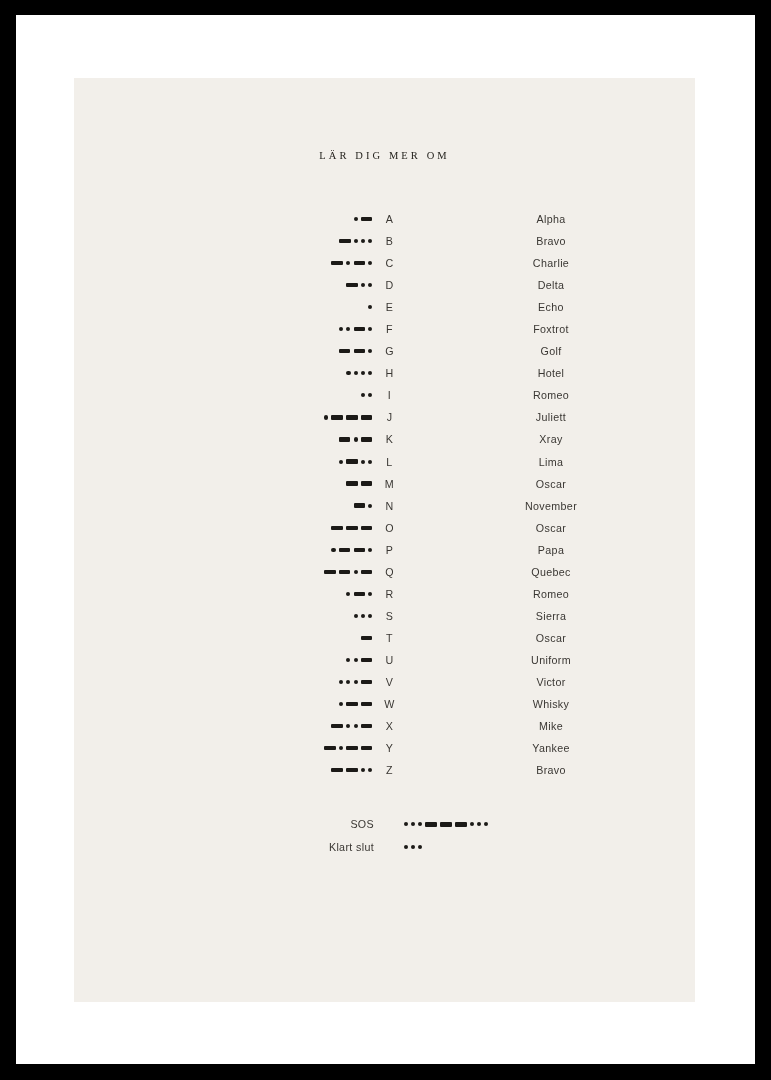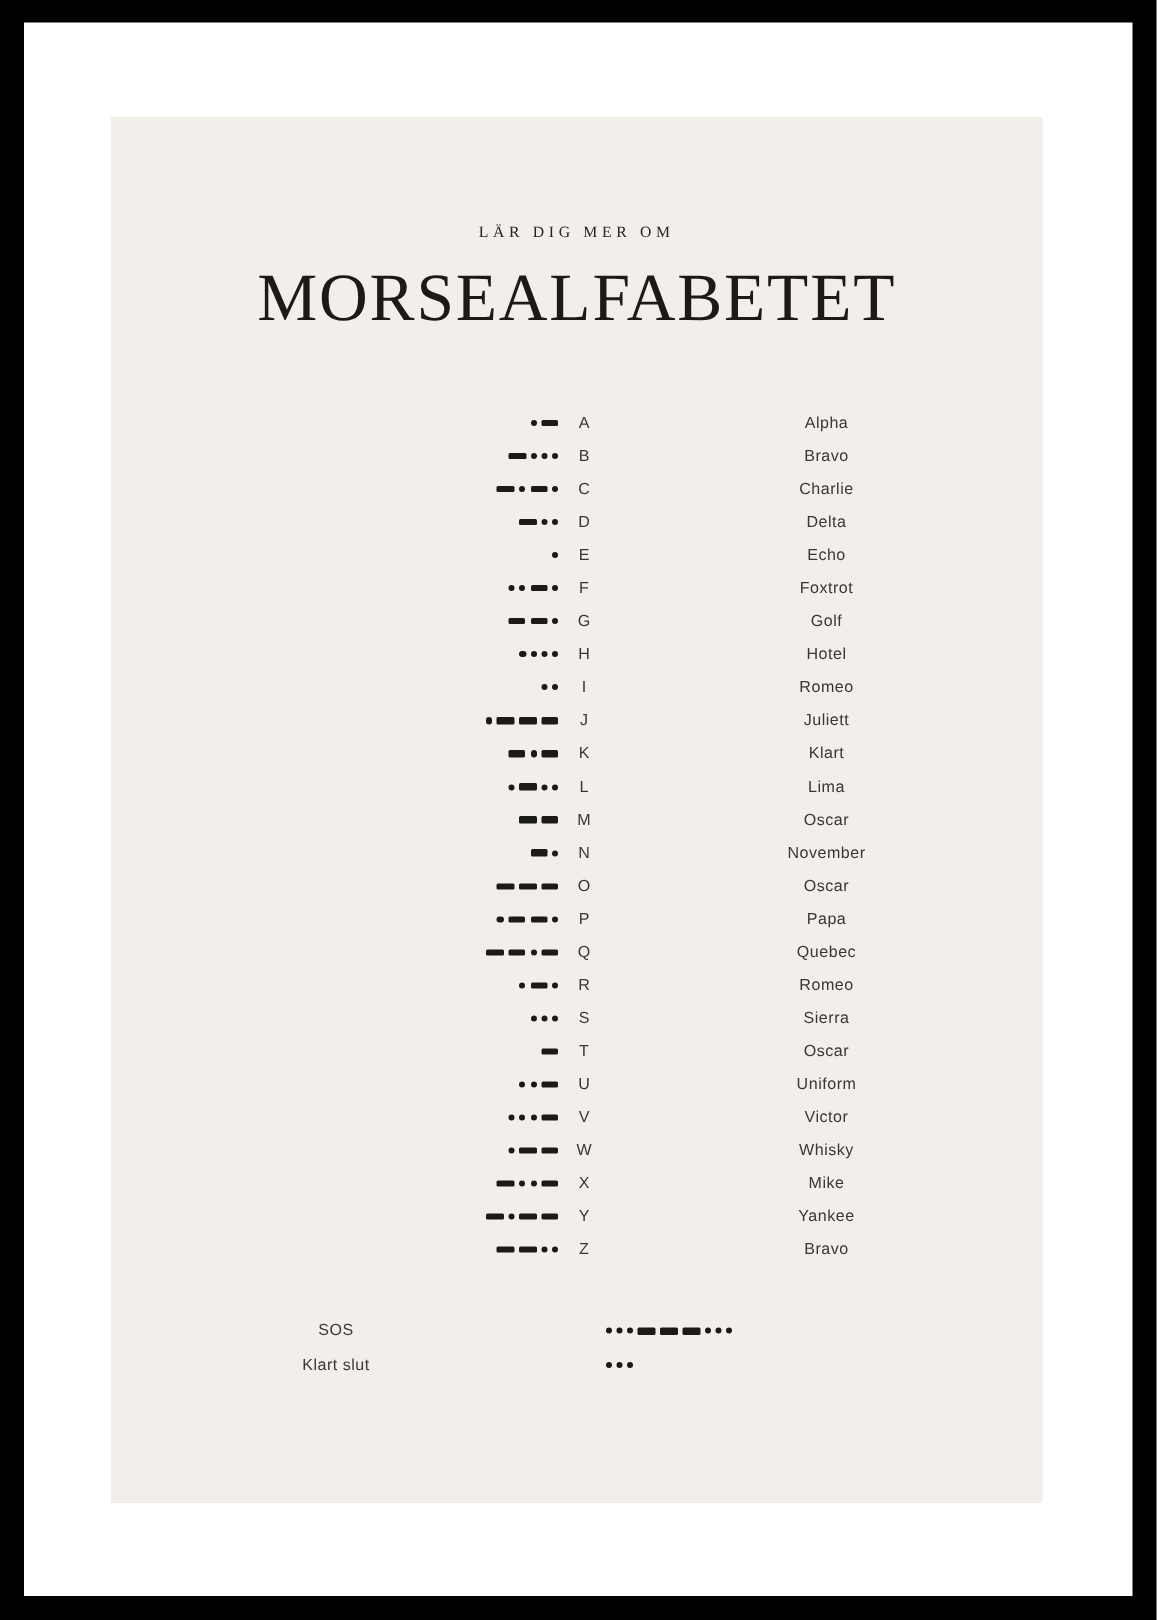"MORSEALFABETET" div.headline { html: <div>MORSEALFABETET</div> -> none }
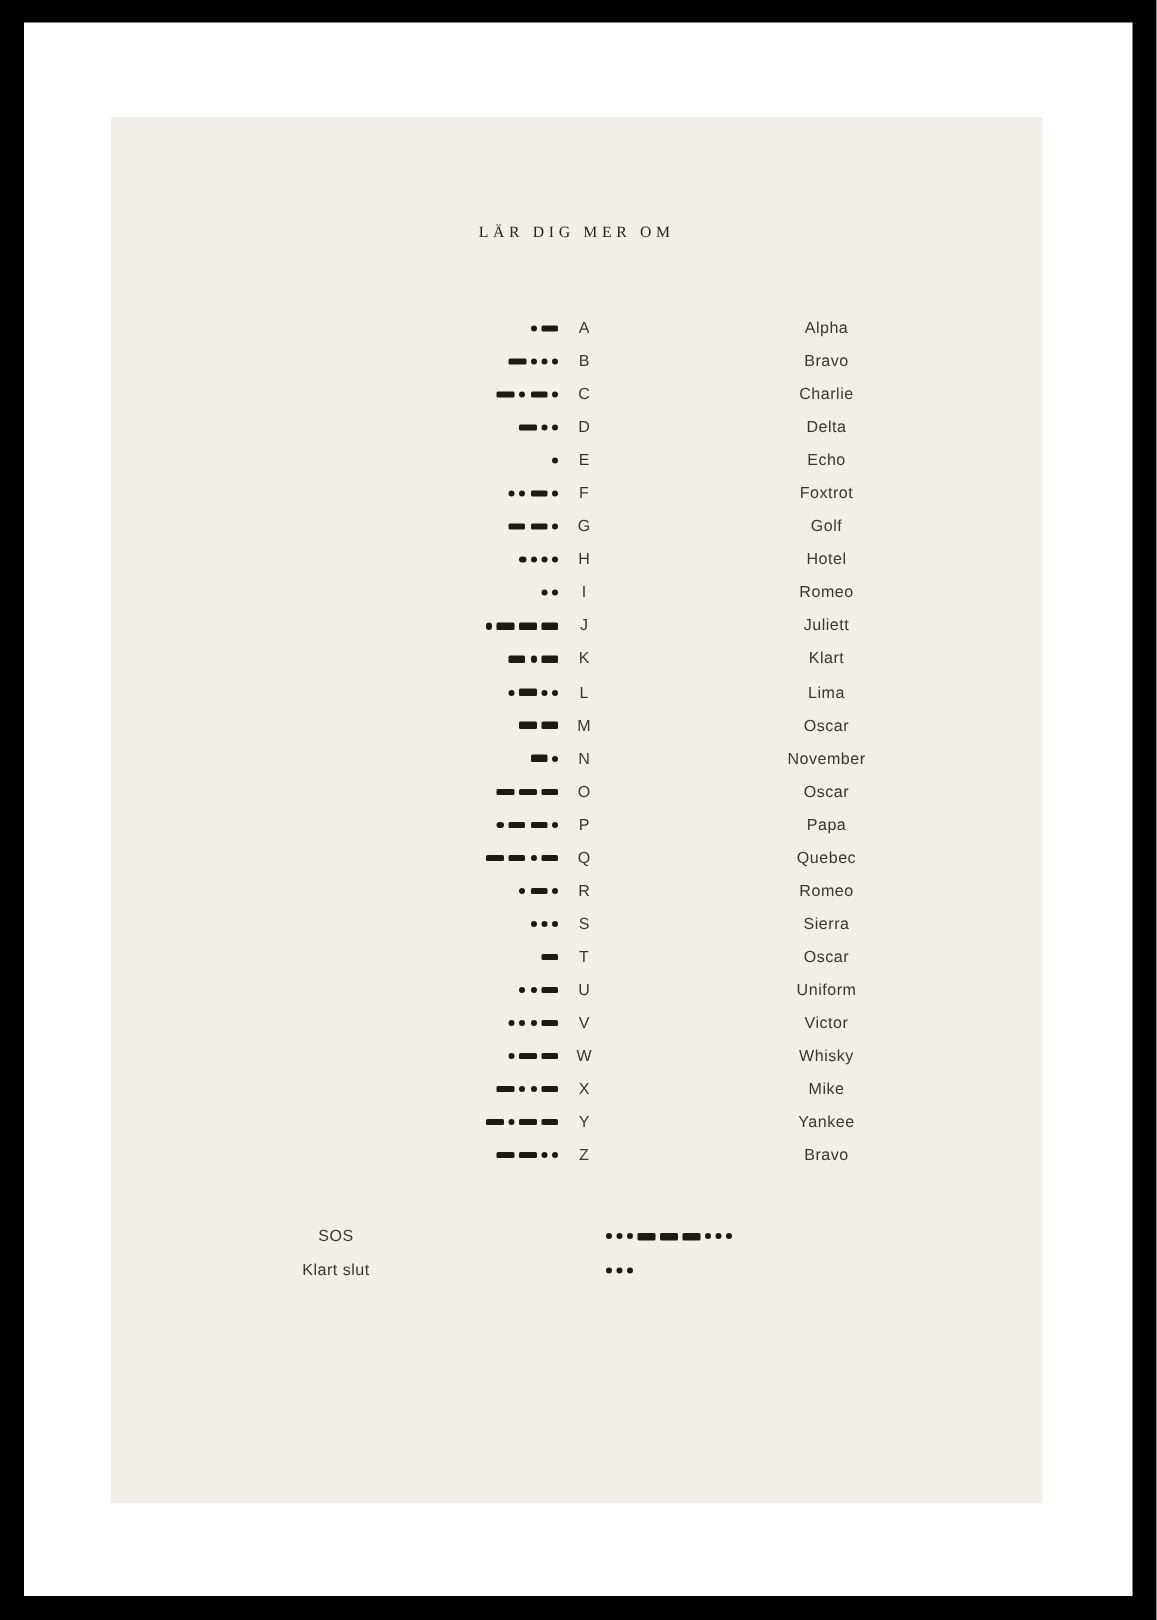"Klart" td.name { text: Klart -> Xray }
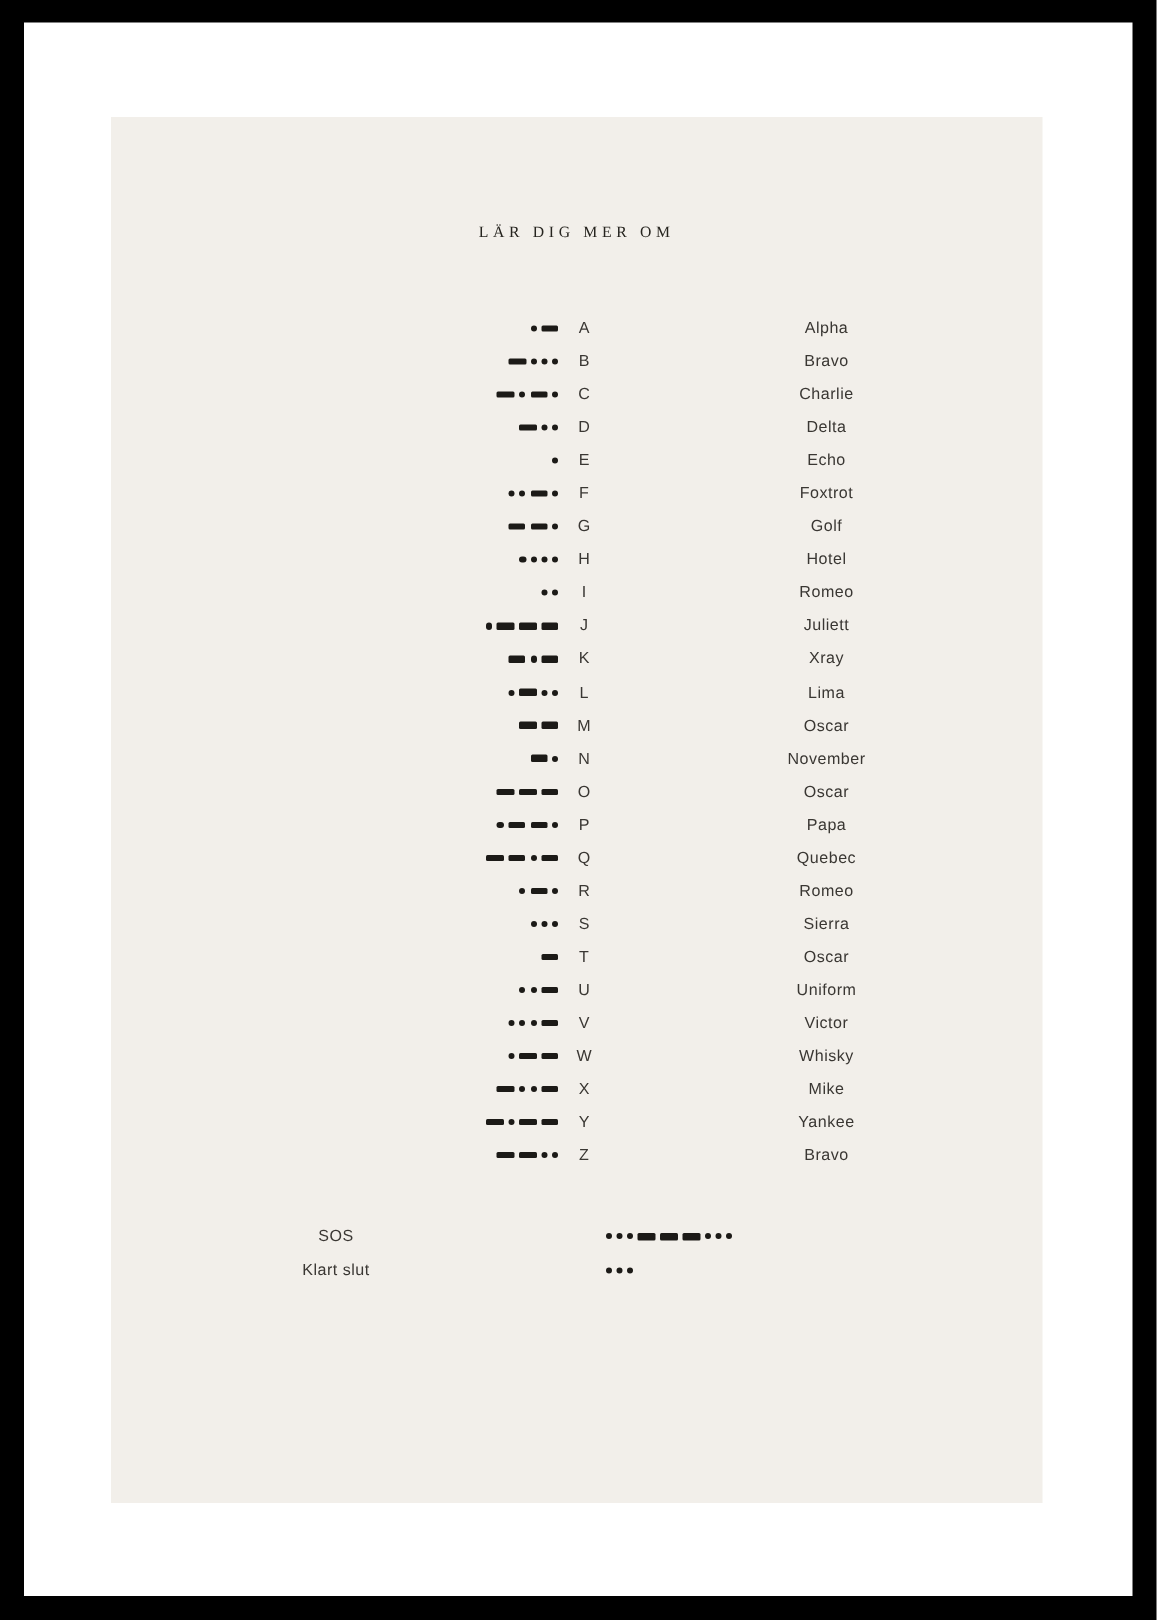"SOS" td.sig-label { text-align: center -> right }
